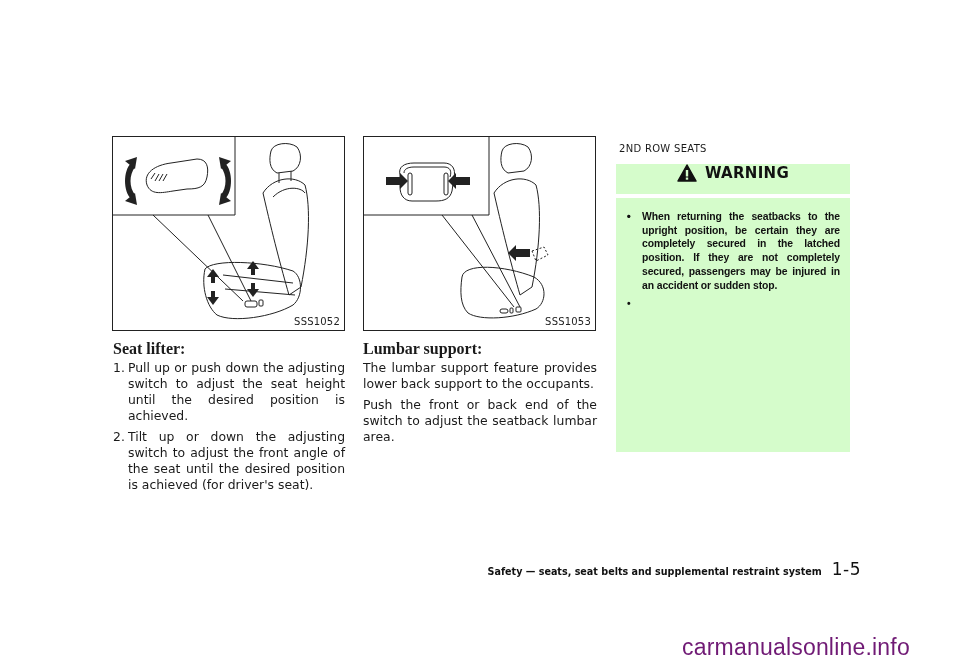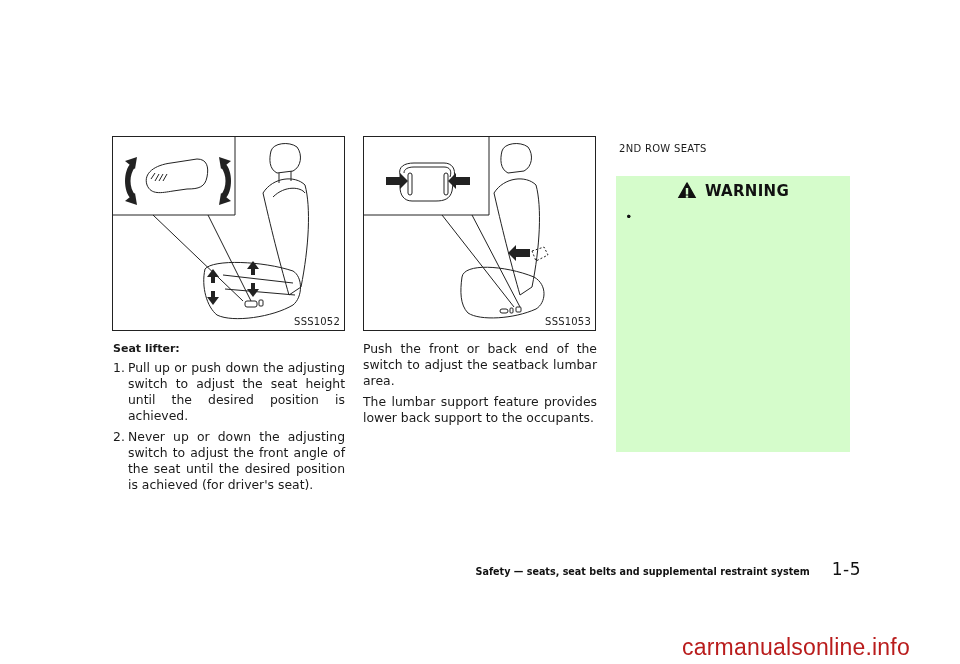"WARNING" .warn-head { align-items: center -> flex-start; margin-top: 12px -> none }
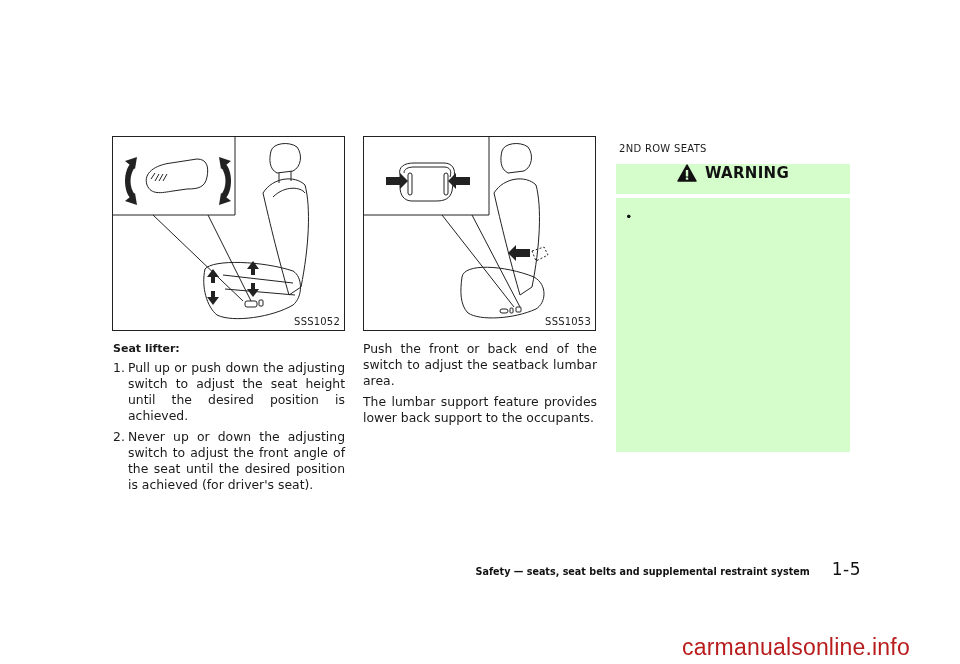"When returning the seatbacks to" span { html: none -> <span>When returning the seatbacks to the upright position, be certain they are completely secured in the latched position. If they are not completely secured, passengers may be injured in an accident or sudden stop.</span> }
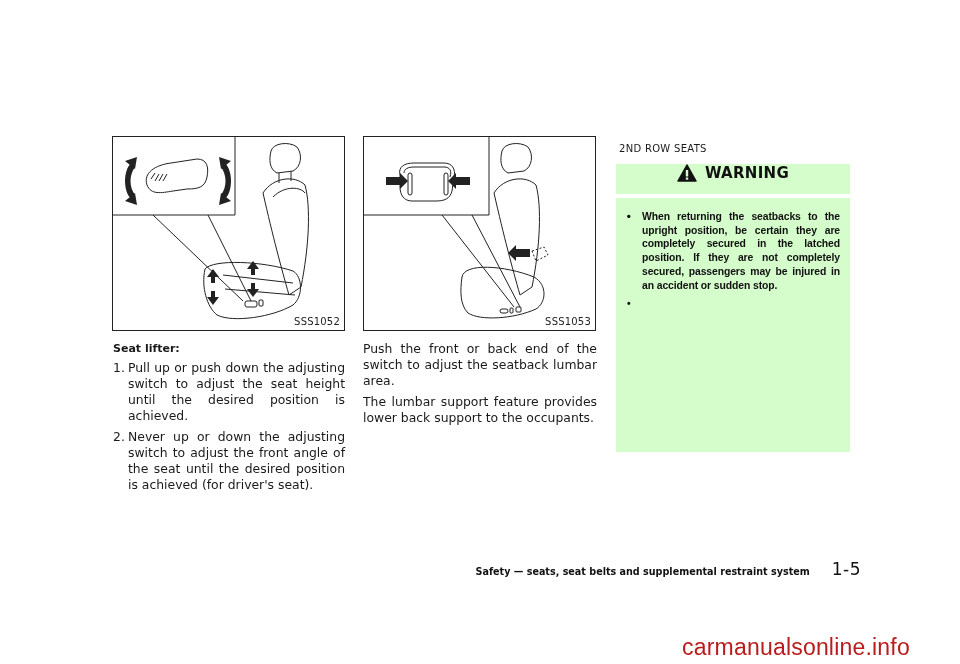"Seat lifter:" .subhead { font-family: none -> Liberation Serif, serif; font-size: 11px -> 16px }
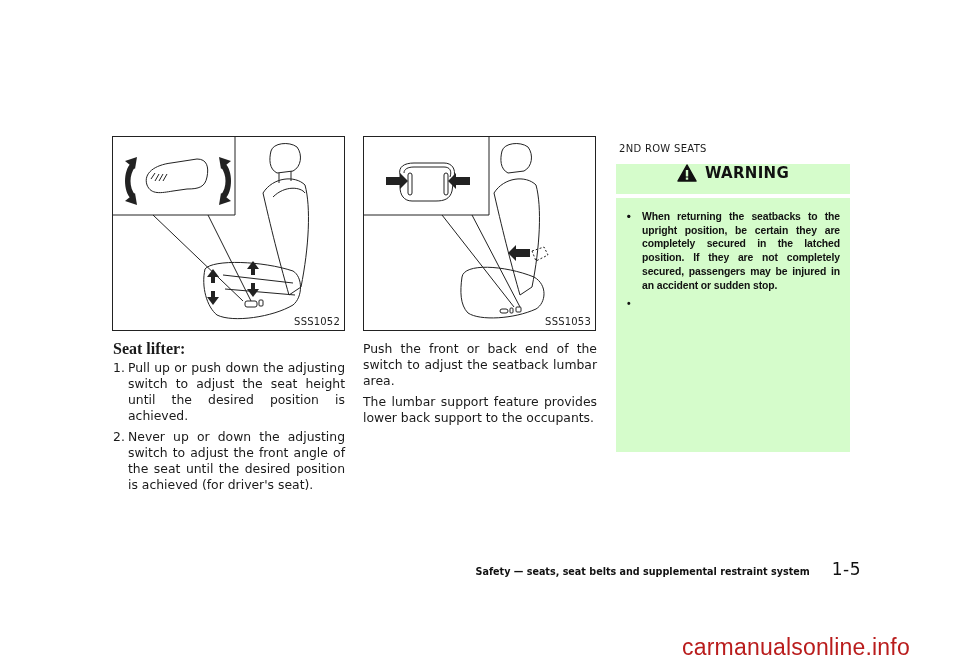"Lumbar support:" div.subhead { html: none -> <div>Lumbar support:</div> }
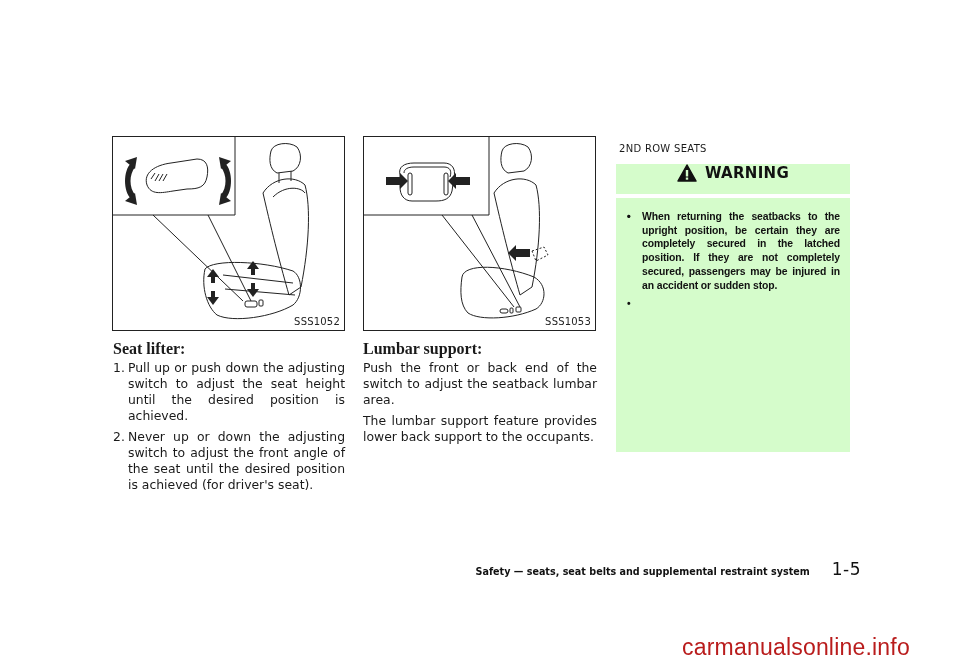"Push the front or back" p.para { order: before "The lumbar support feature provides" -> after "The lumbar support feature provides" }
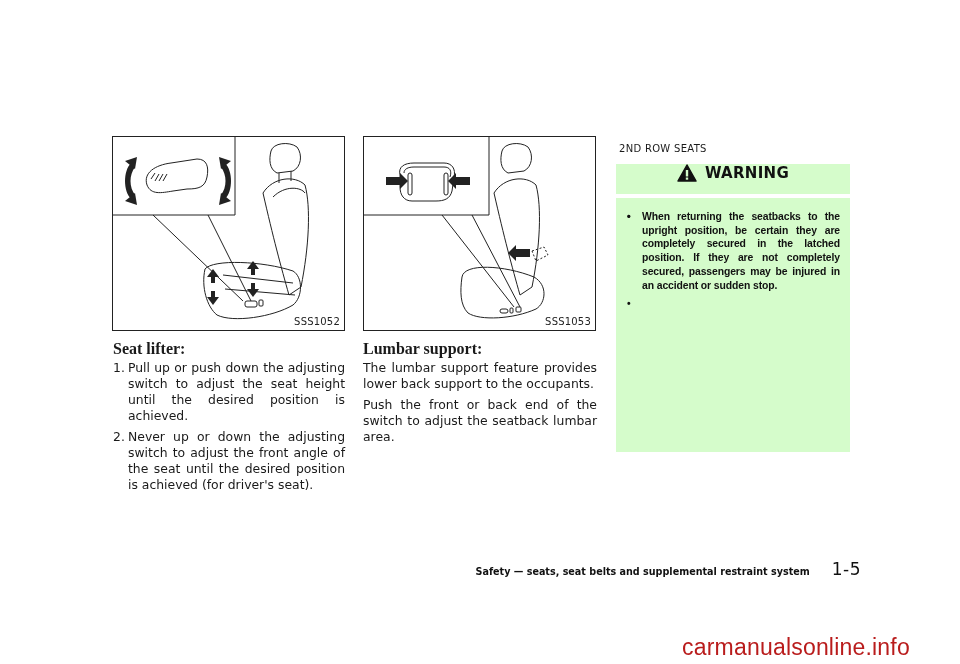"Never up or down the" span { text: Never -> Tilt }
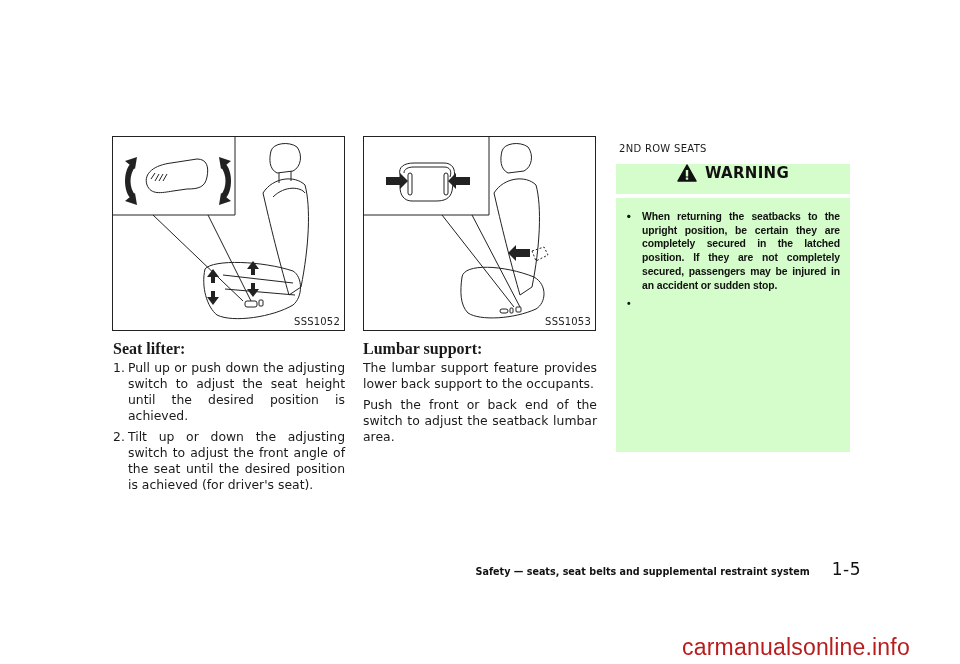"Safety — seats, seat belts" .footer { gap: 22px -> 10px }
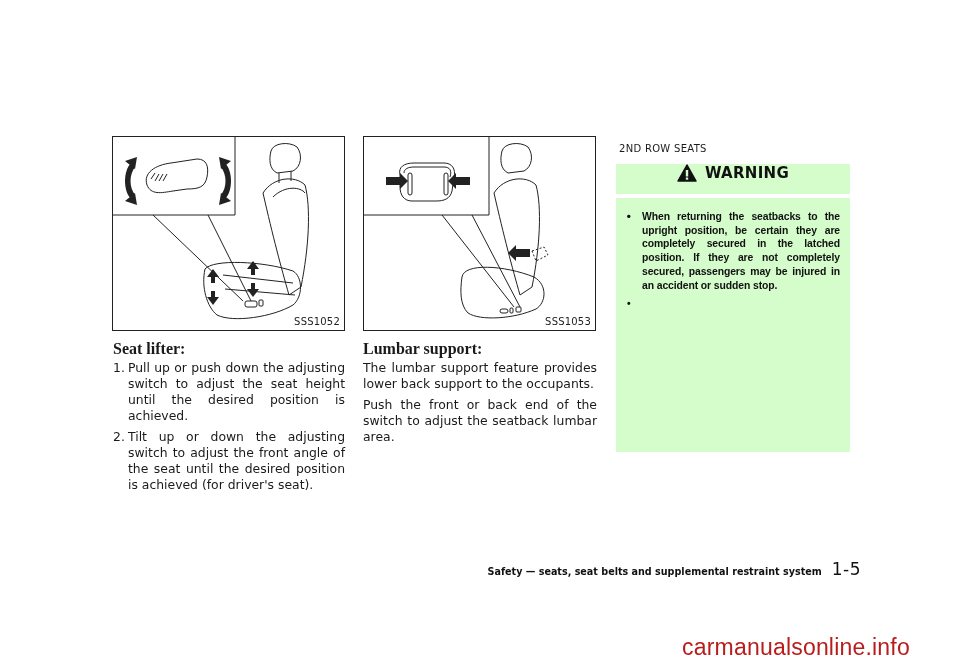"carmanualsonline.info" .watermark { color: #b91c1c -> #701a75 }
